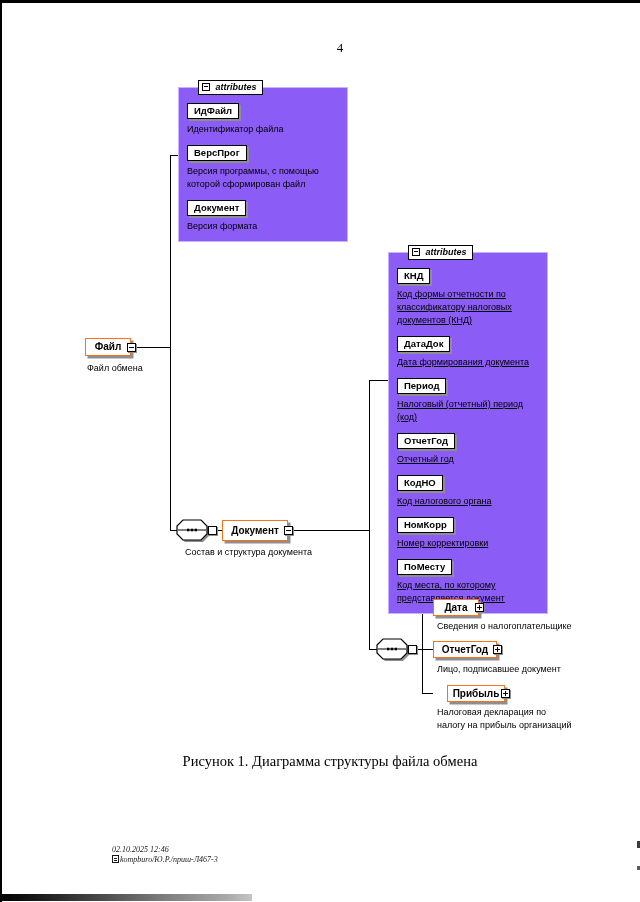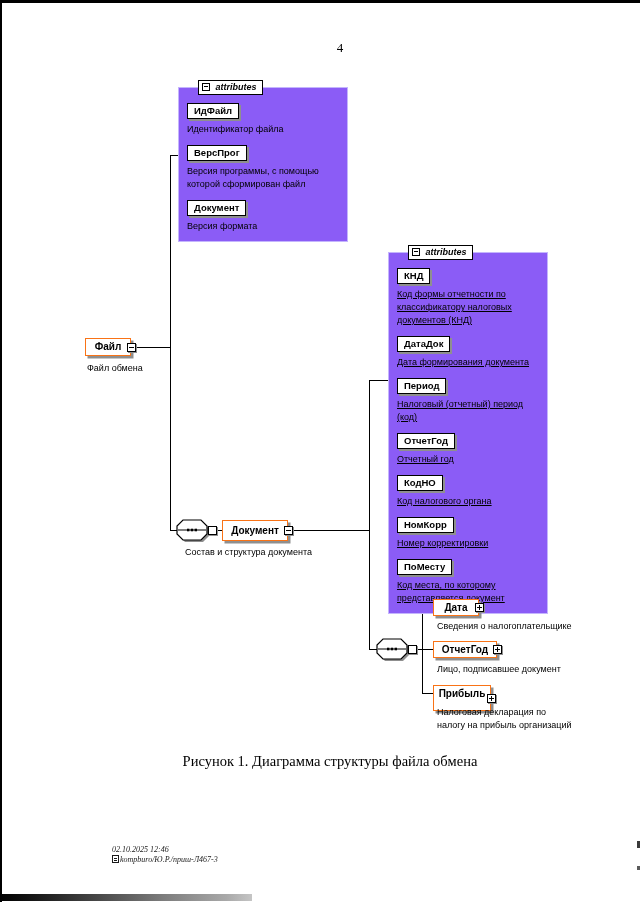"Прибыль" div.el { height: 26px -> 17px; left: 433px -> 447px }
